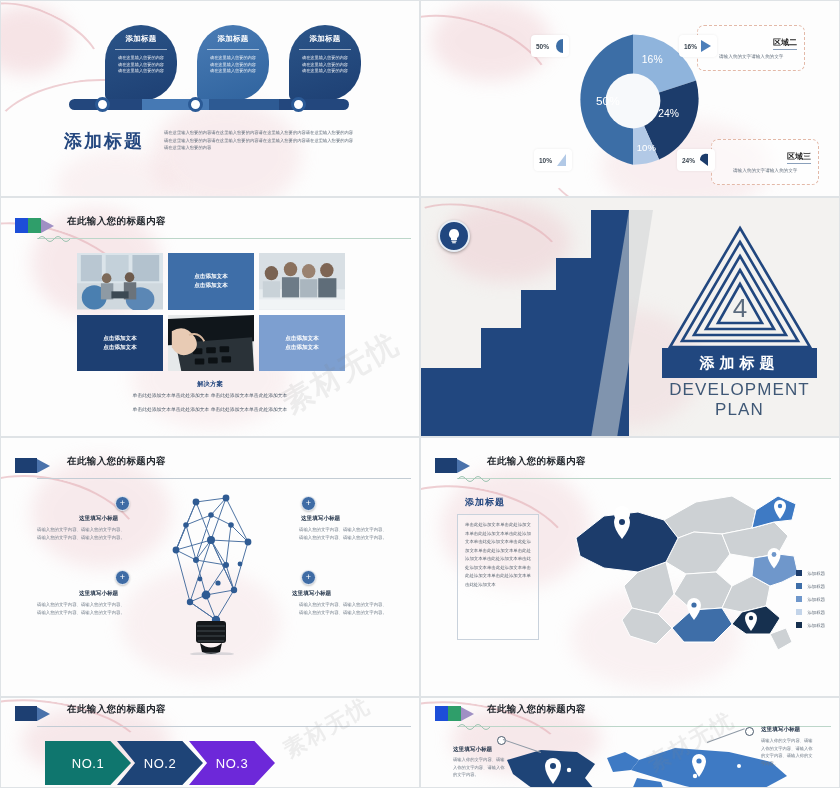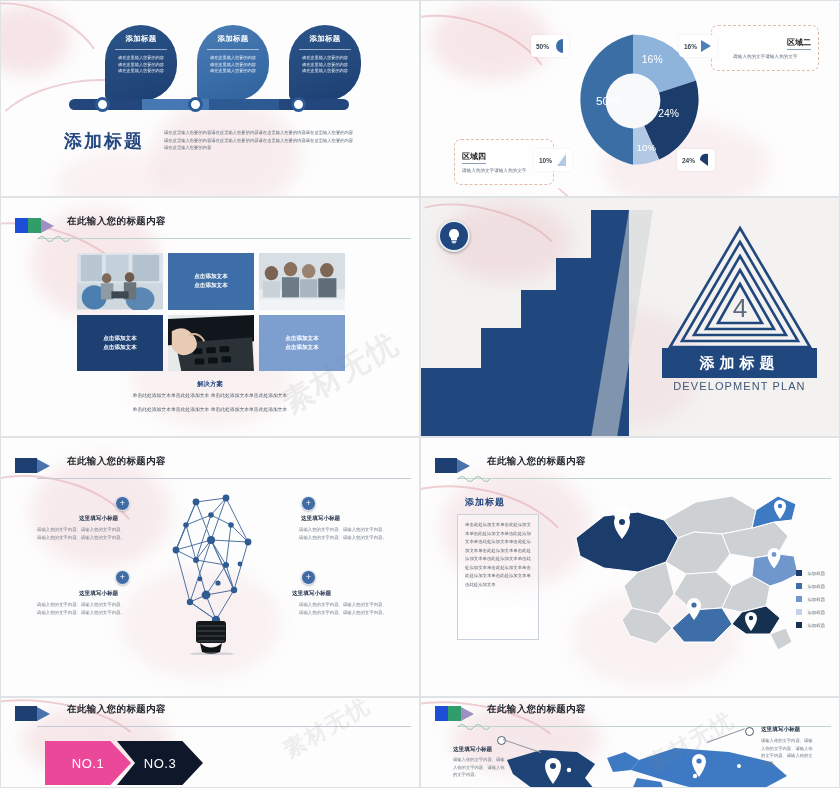"区域二" div.legbox { left: 290px -> 276px }
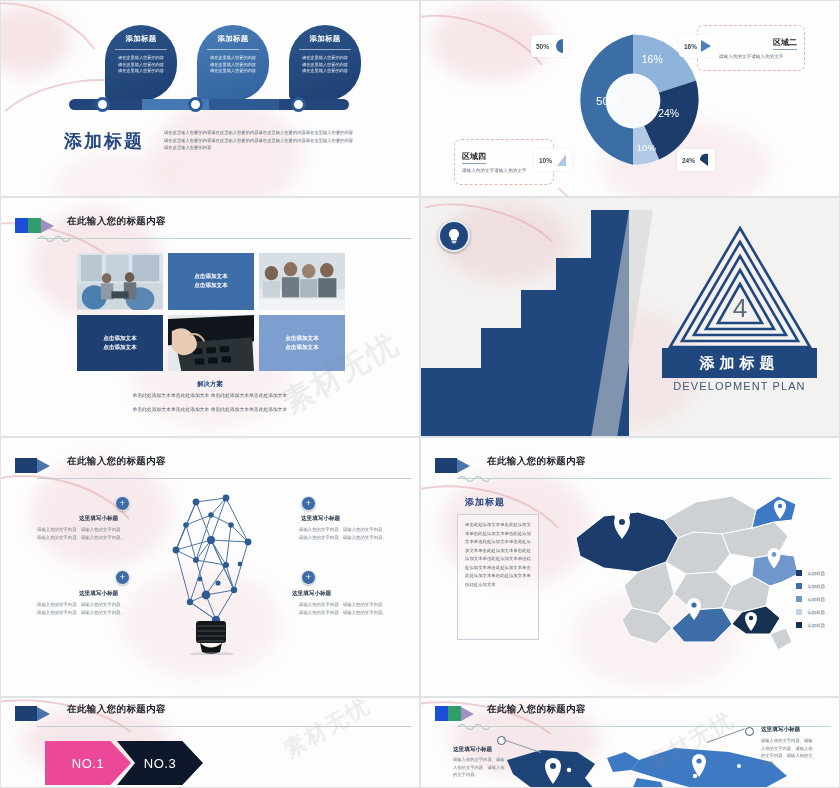"区域四" div.legbox { html: <div> <div>区域四</div> <div>请输入您的文字请输入您的文字</div> </div> -> none }
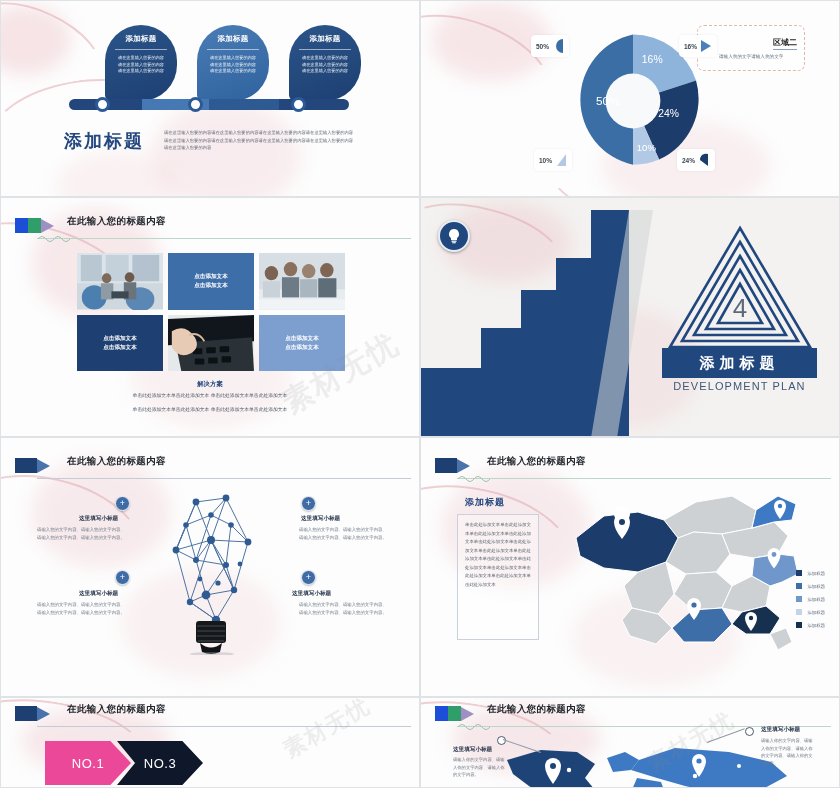"区域三" div.legbox { html: none -> <div> <div>区域三</div> <div>请输入您的文字请输入您的文字</div> </div> }
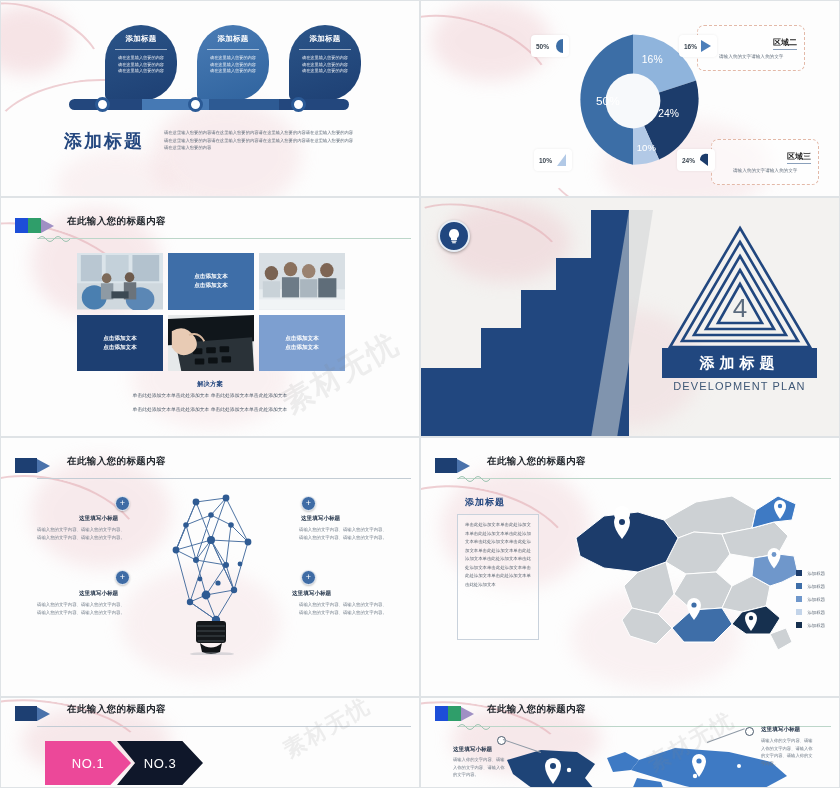"DEVELOPMENT PLAN" .planen { font-size: 11px -> 17px }
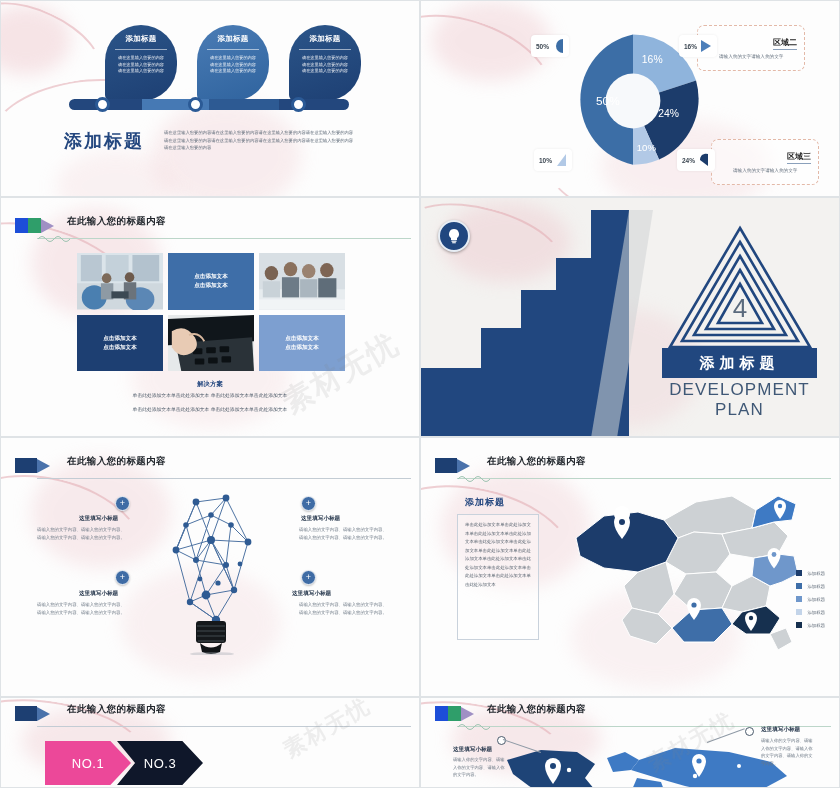"NO.1" div.chev { background: #ec4899 -> #0f766e }
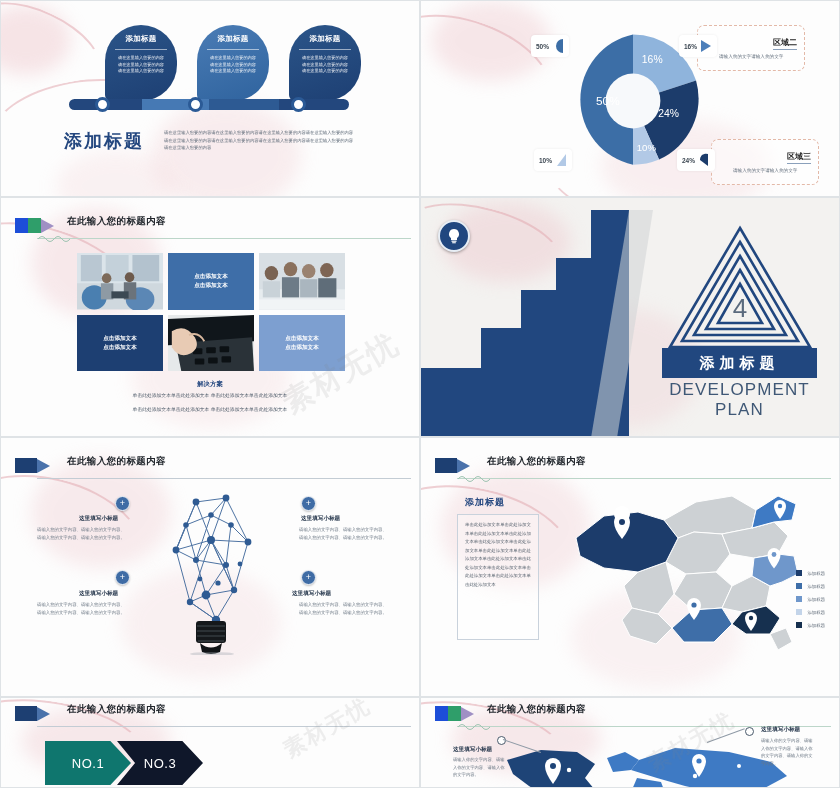"NO.2" div.chev { html: none -> <div> <span>NO.2</span> </div> }
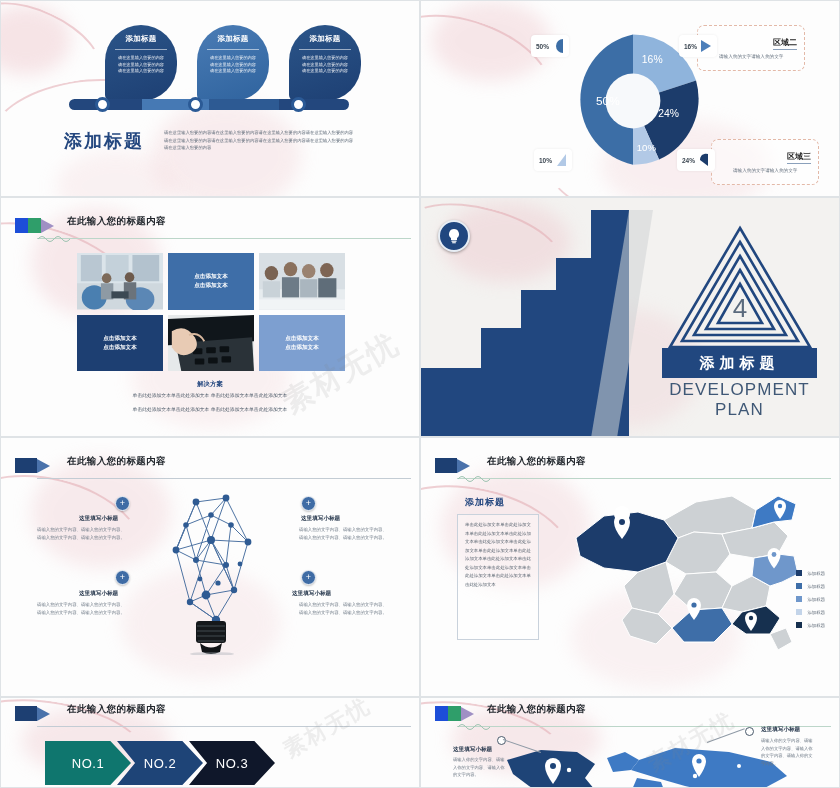"NO.3" div.chev { background: #0f172a -> #6d28d9 }
